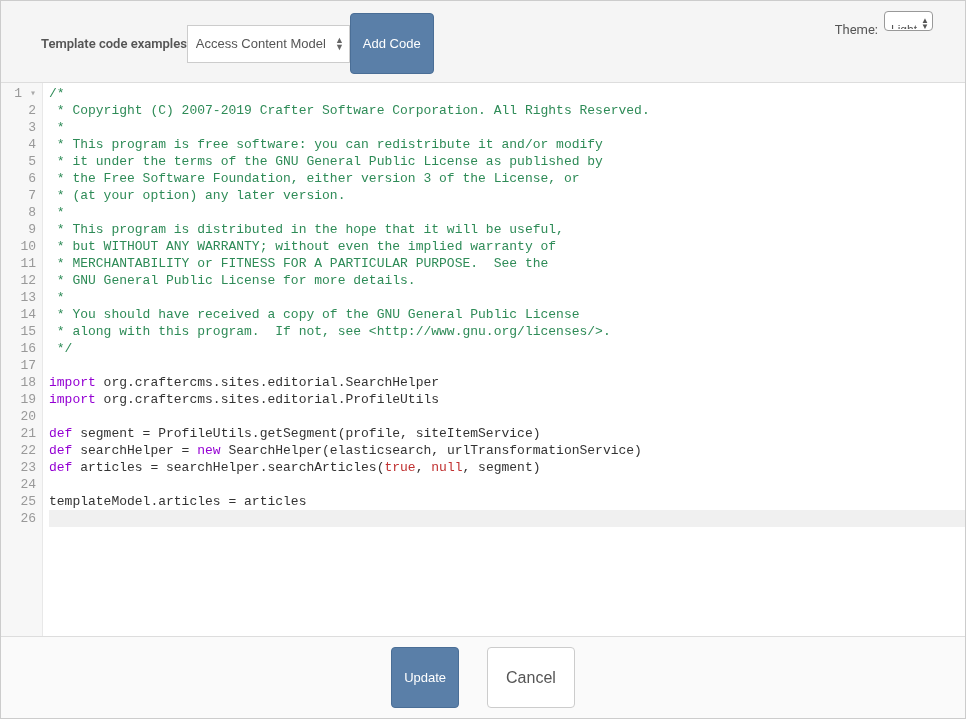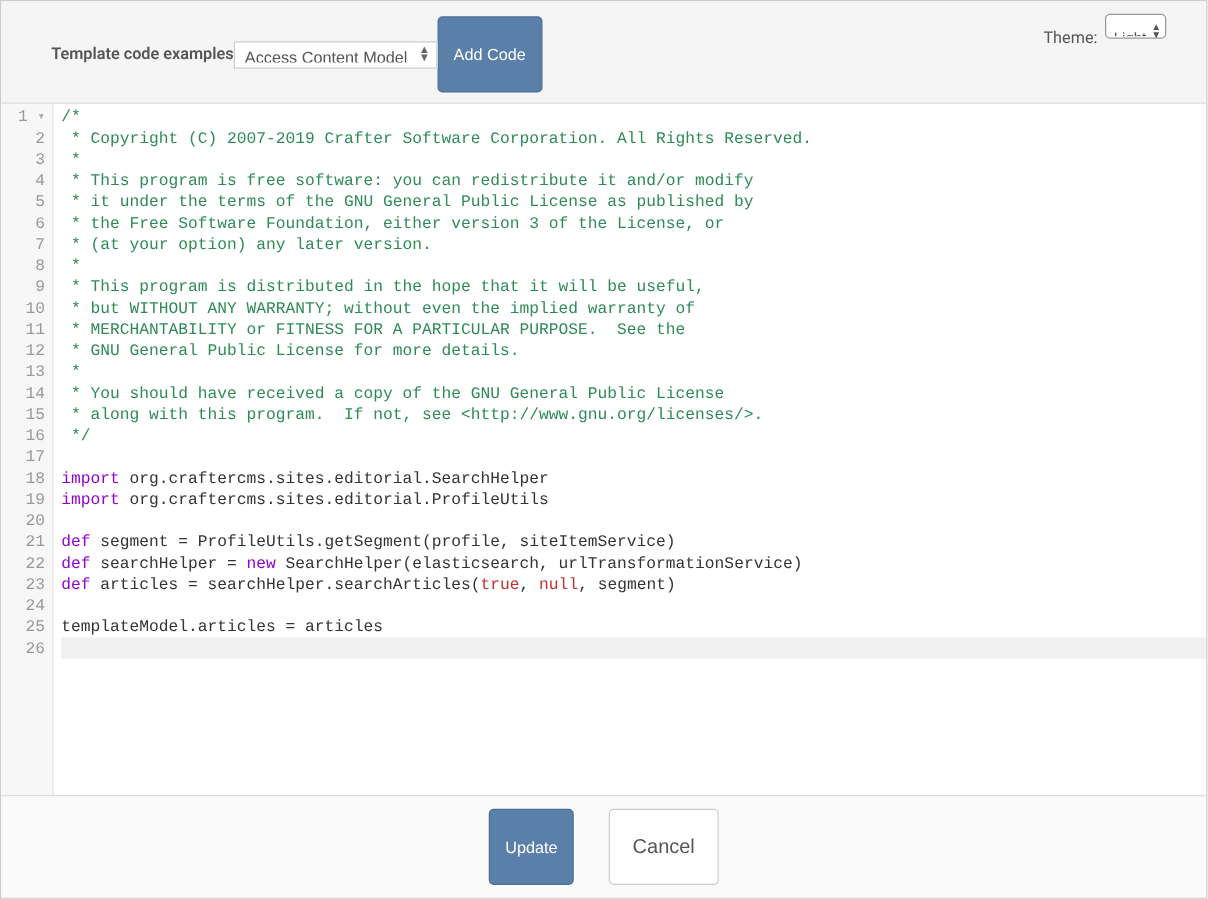"Access Content Model" .select-wrap select { height: 22px -> 38px }
